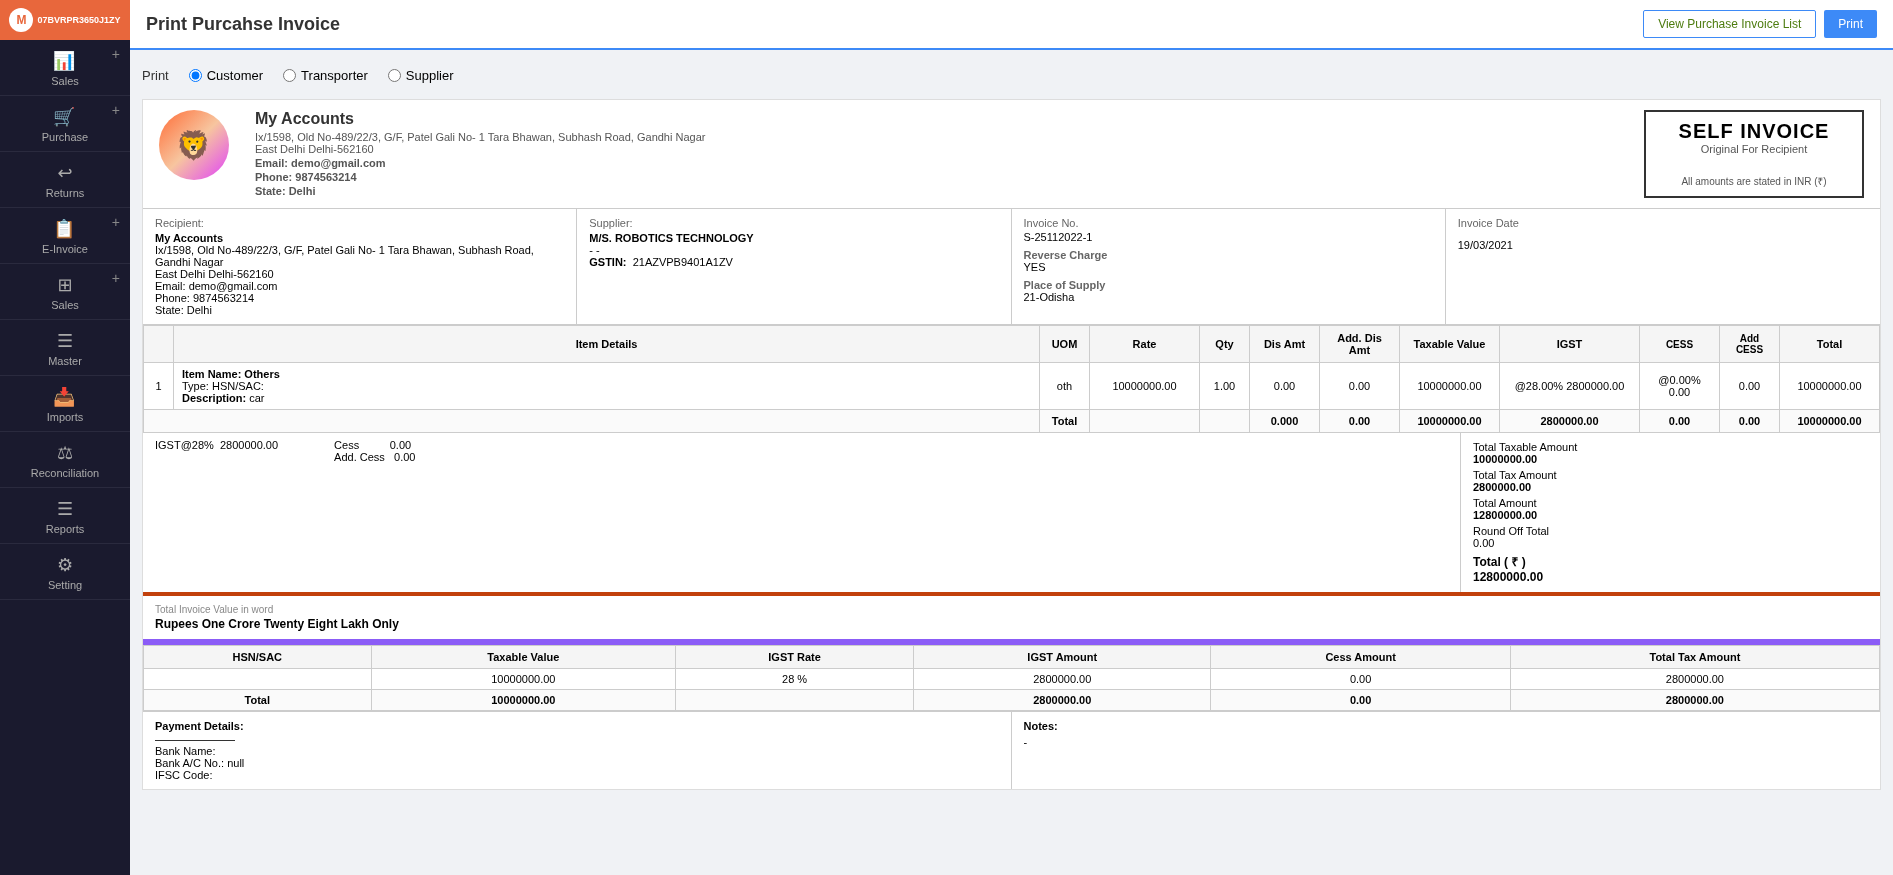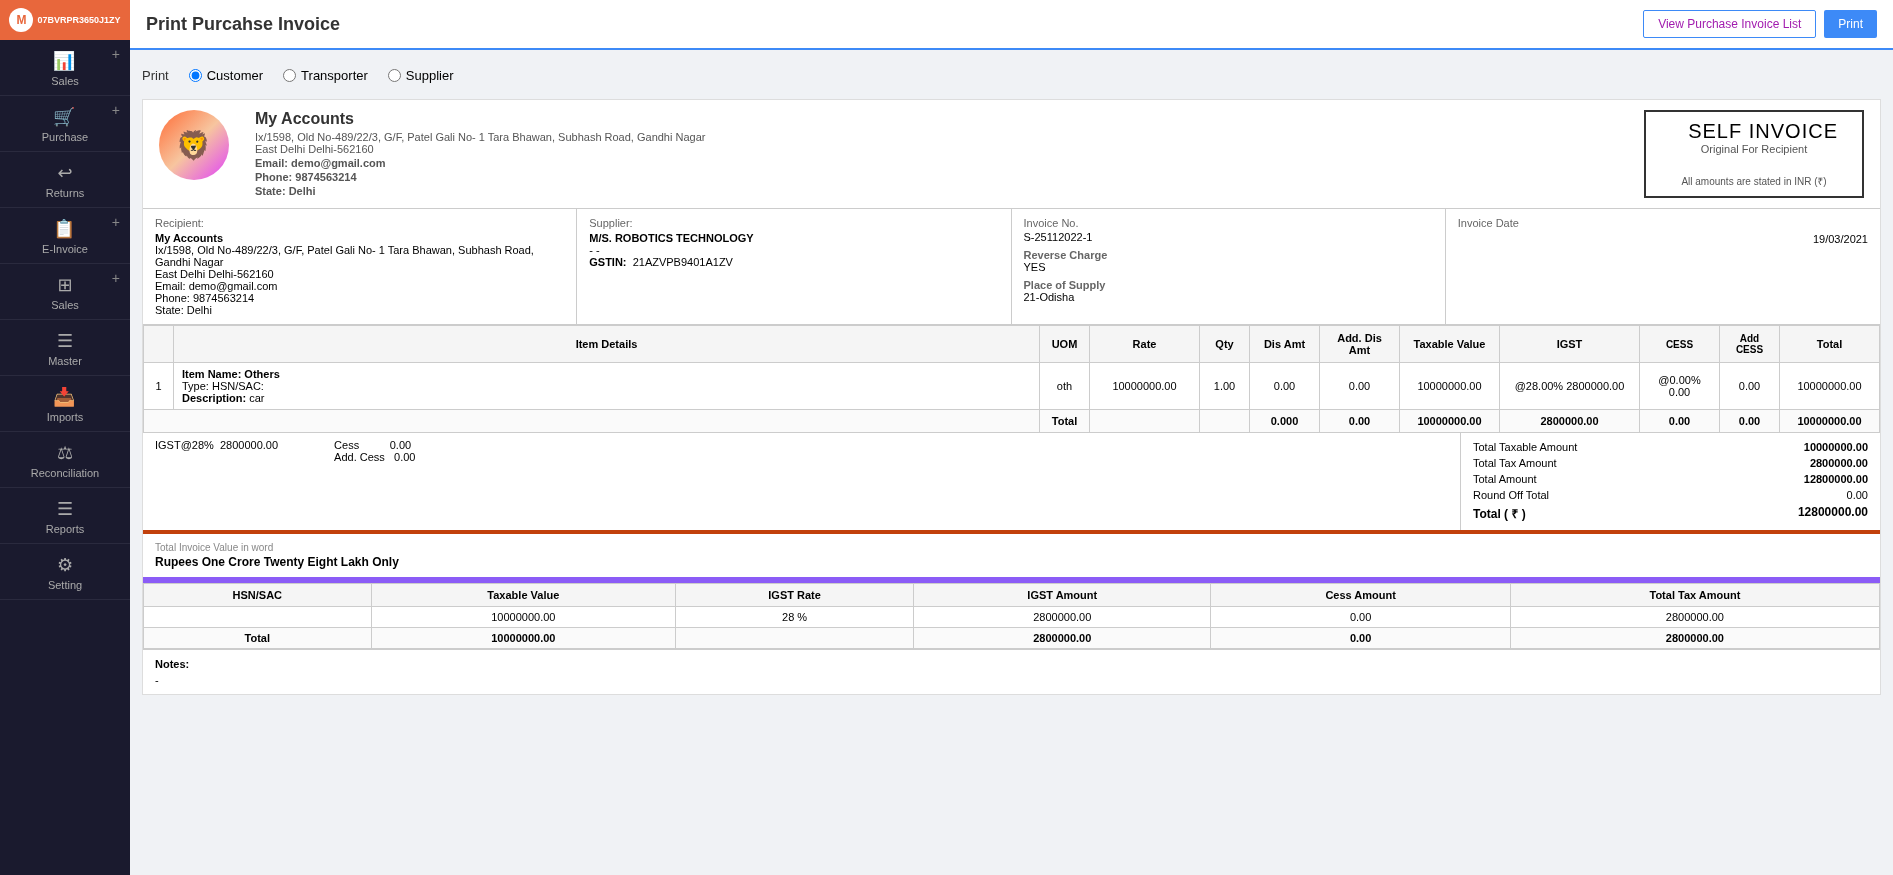"View Purchase Invoice List" .btn-secondary { color: #a21caf -> #4d7c0f }
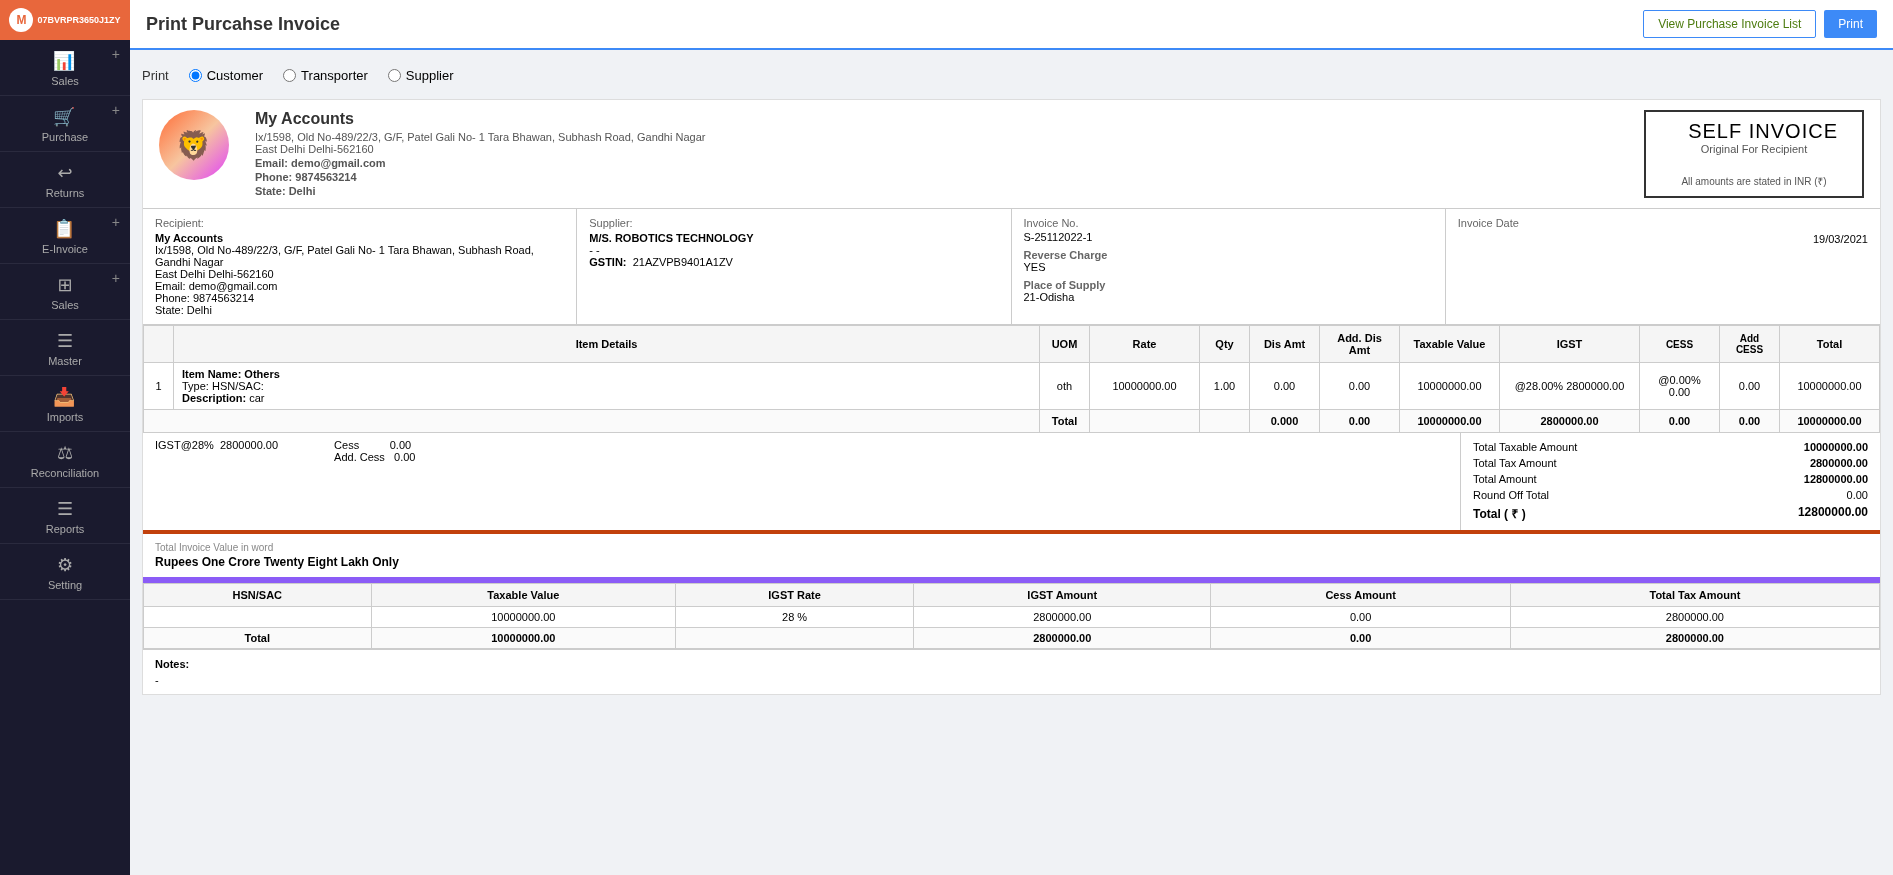"SELF INVOICE" .invoice-type-box .self-invoice { font-weight: normal -> bold; text-align: right -> none }
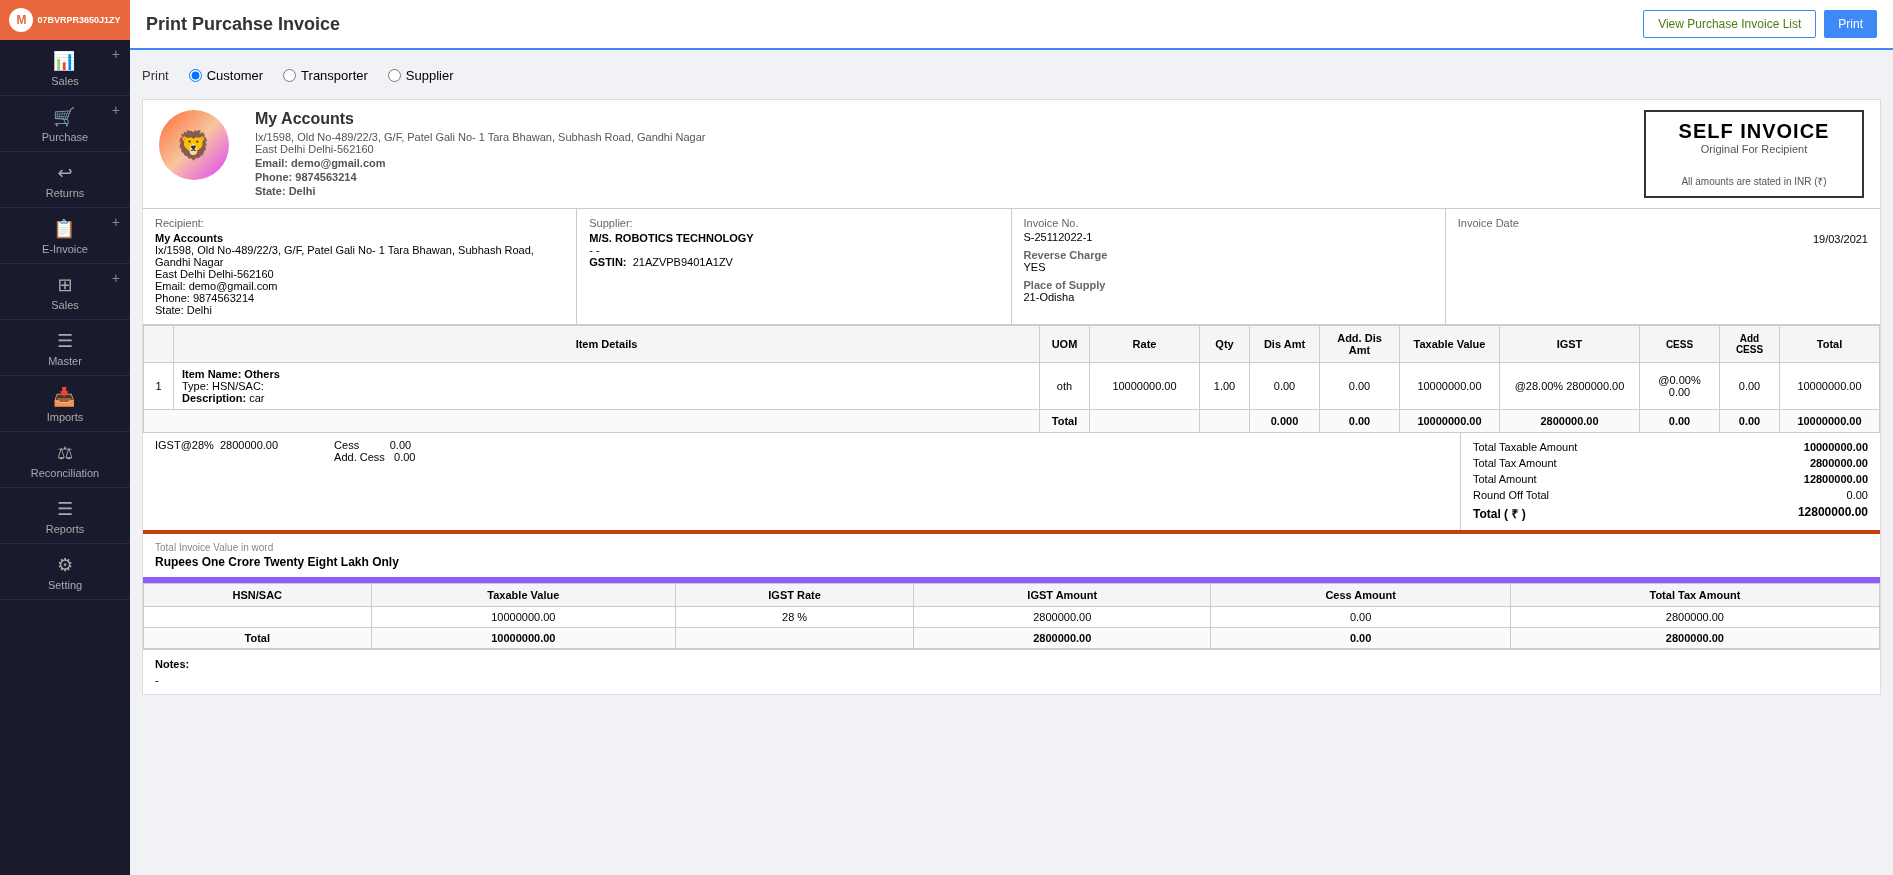"19/03/2021" div { margin-top: 4px -> 10px; text-align: right -> none }
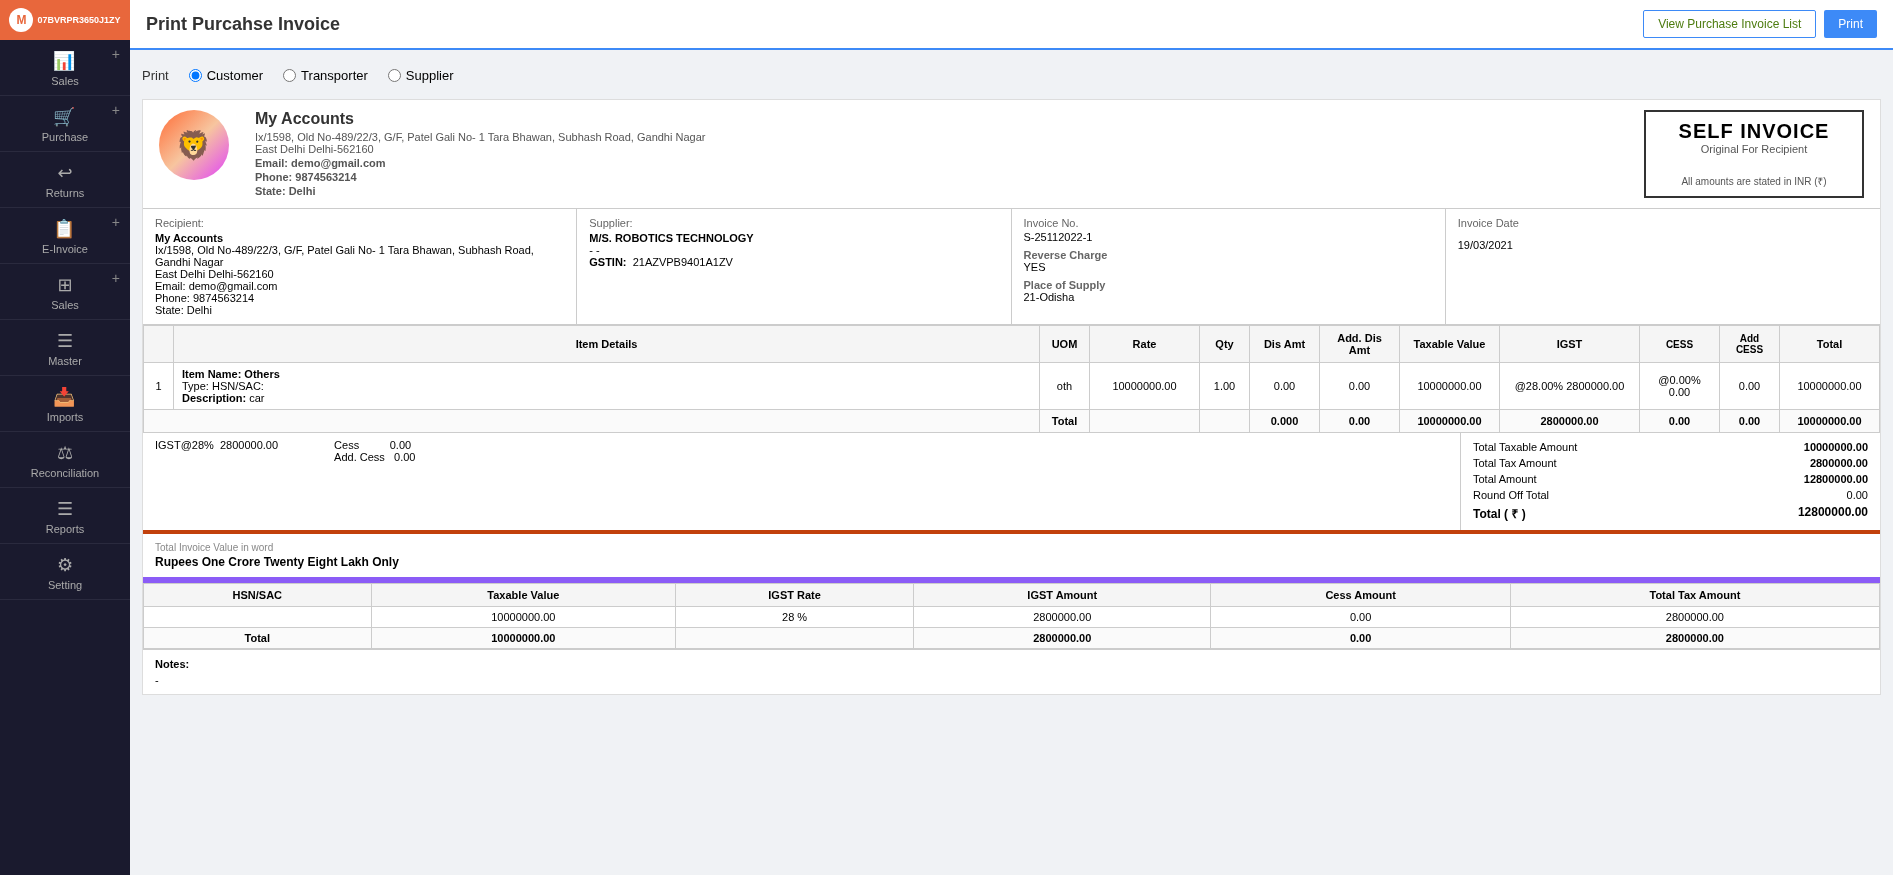"Total Taxable Amount" .tax-right-row { flex-direction: none -> column }
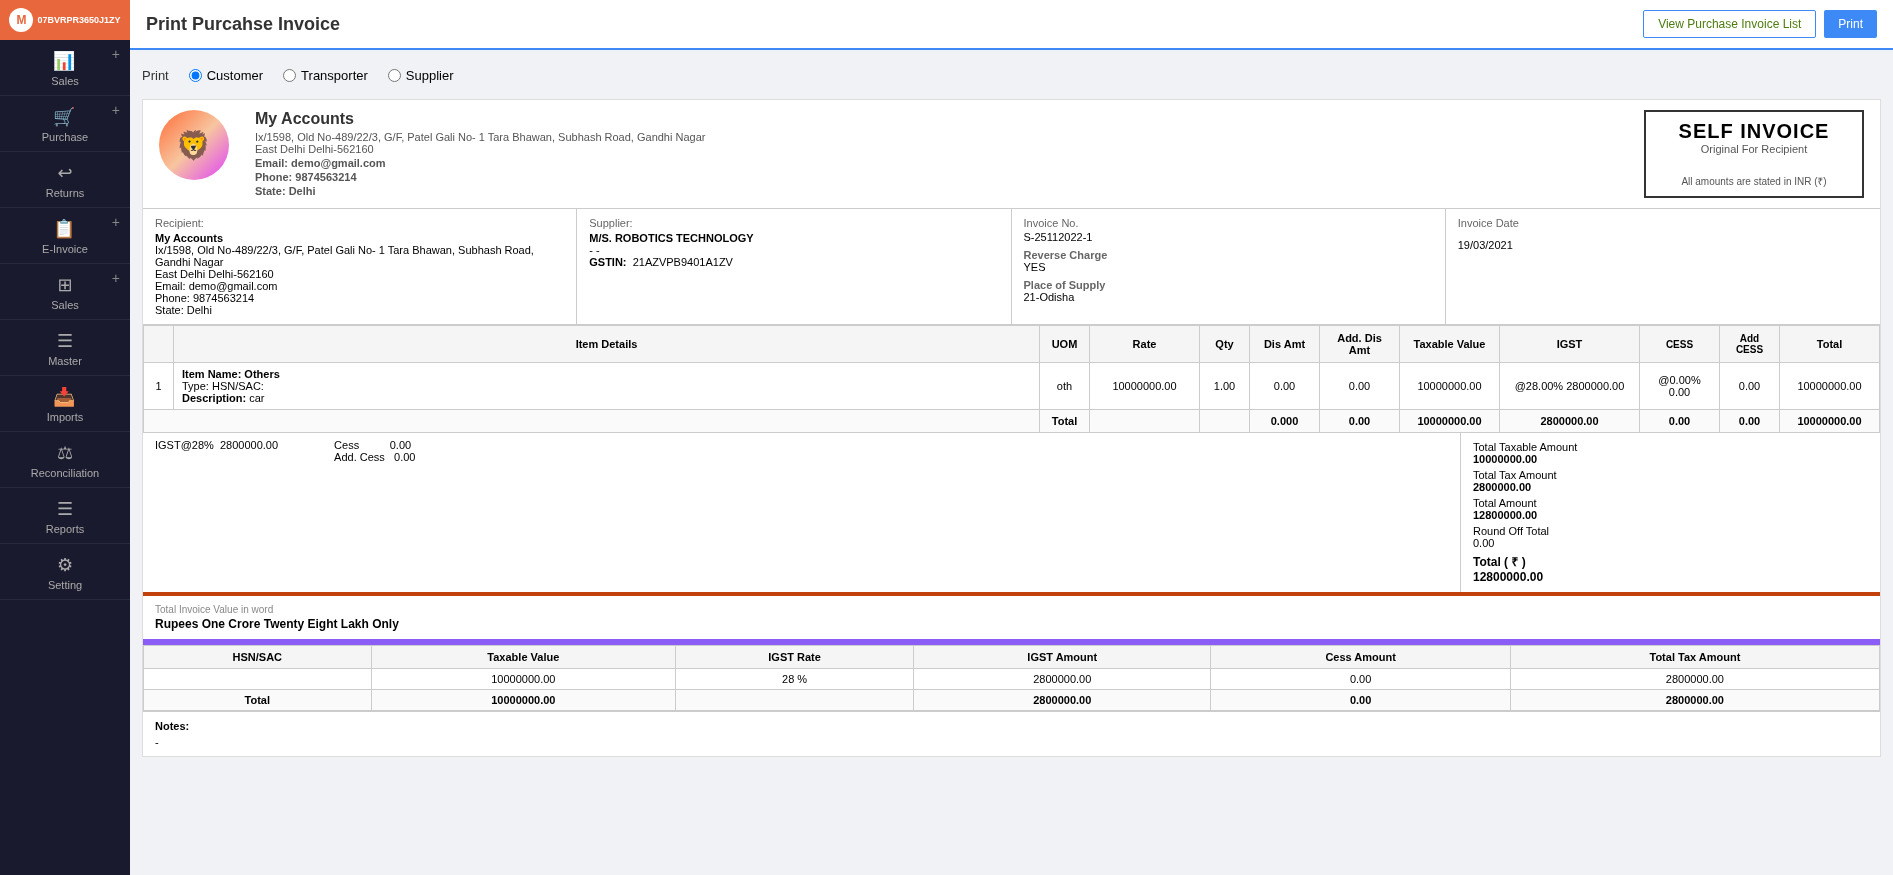"Payment Details:" div.payment-cell { html: none -> <div> <div>Payment Details:</div> <div></div> <div>Bank Name:</div> <div>Bank A/C No.: null</div> <div>IFSC Code:</div> </div> }
